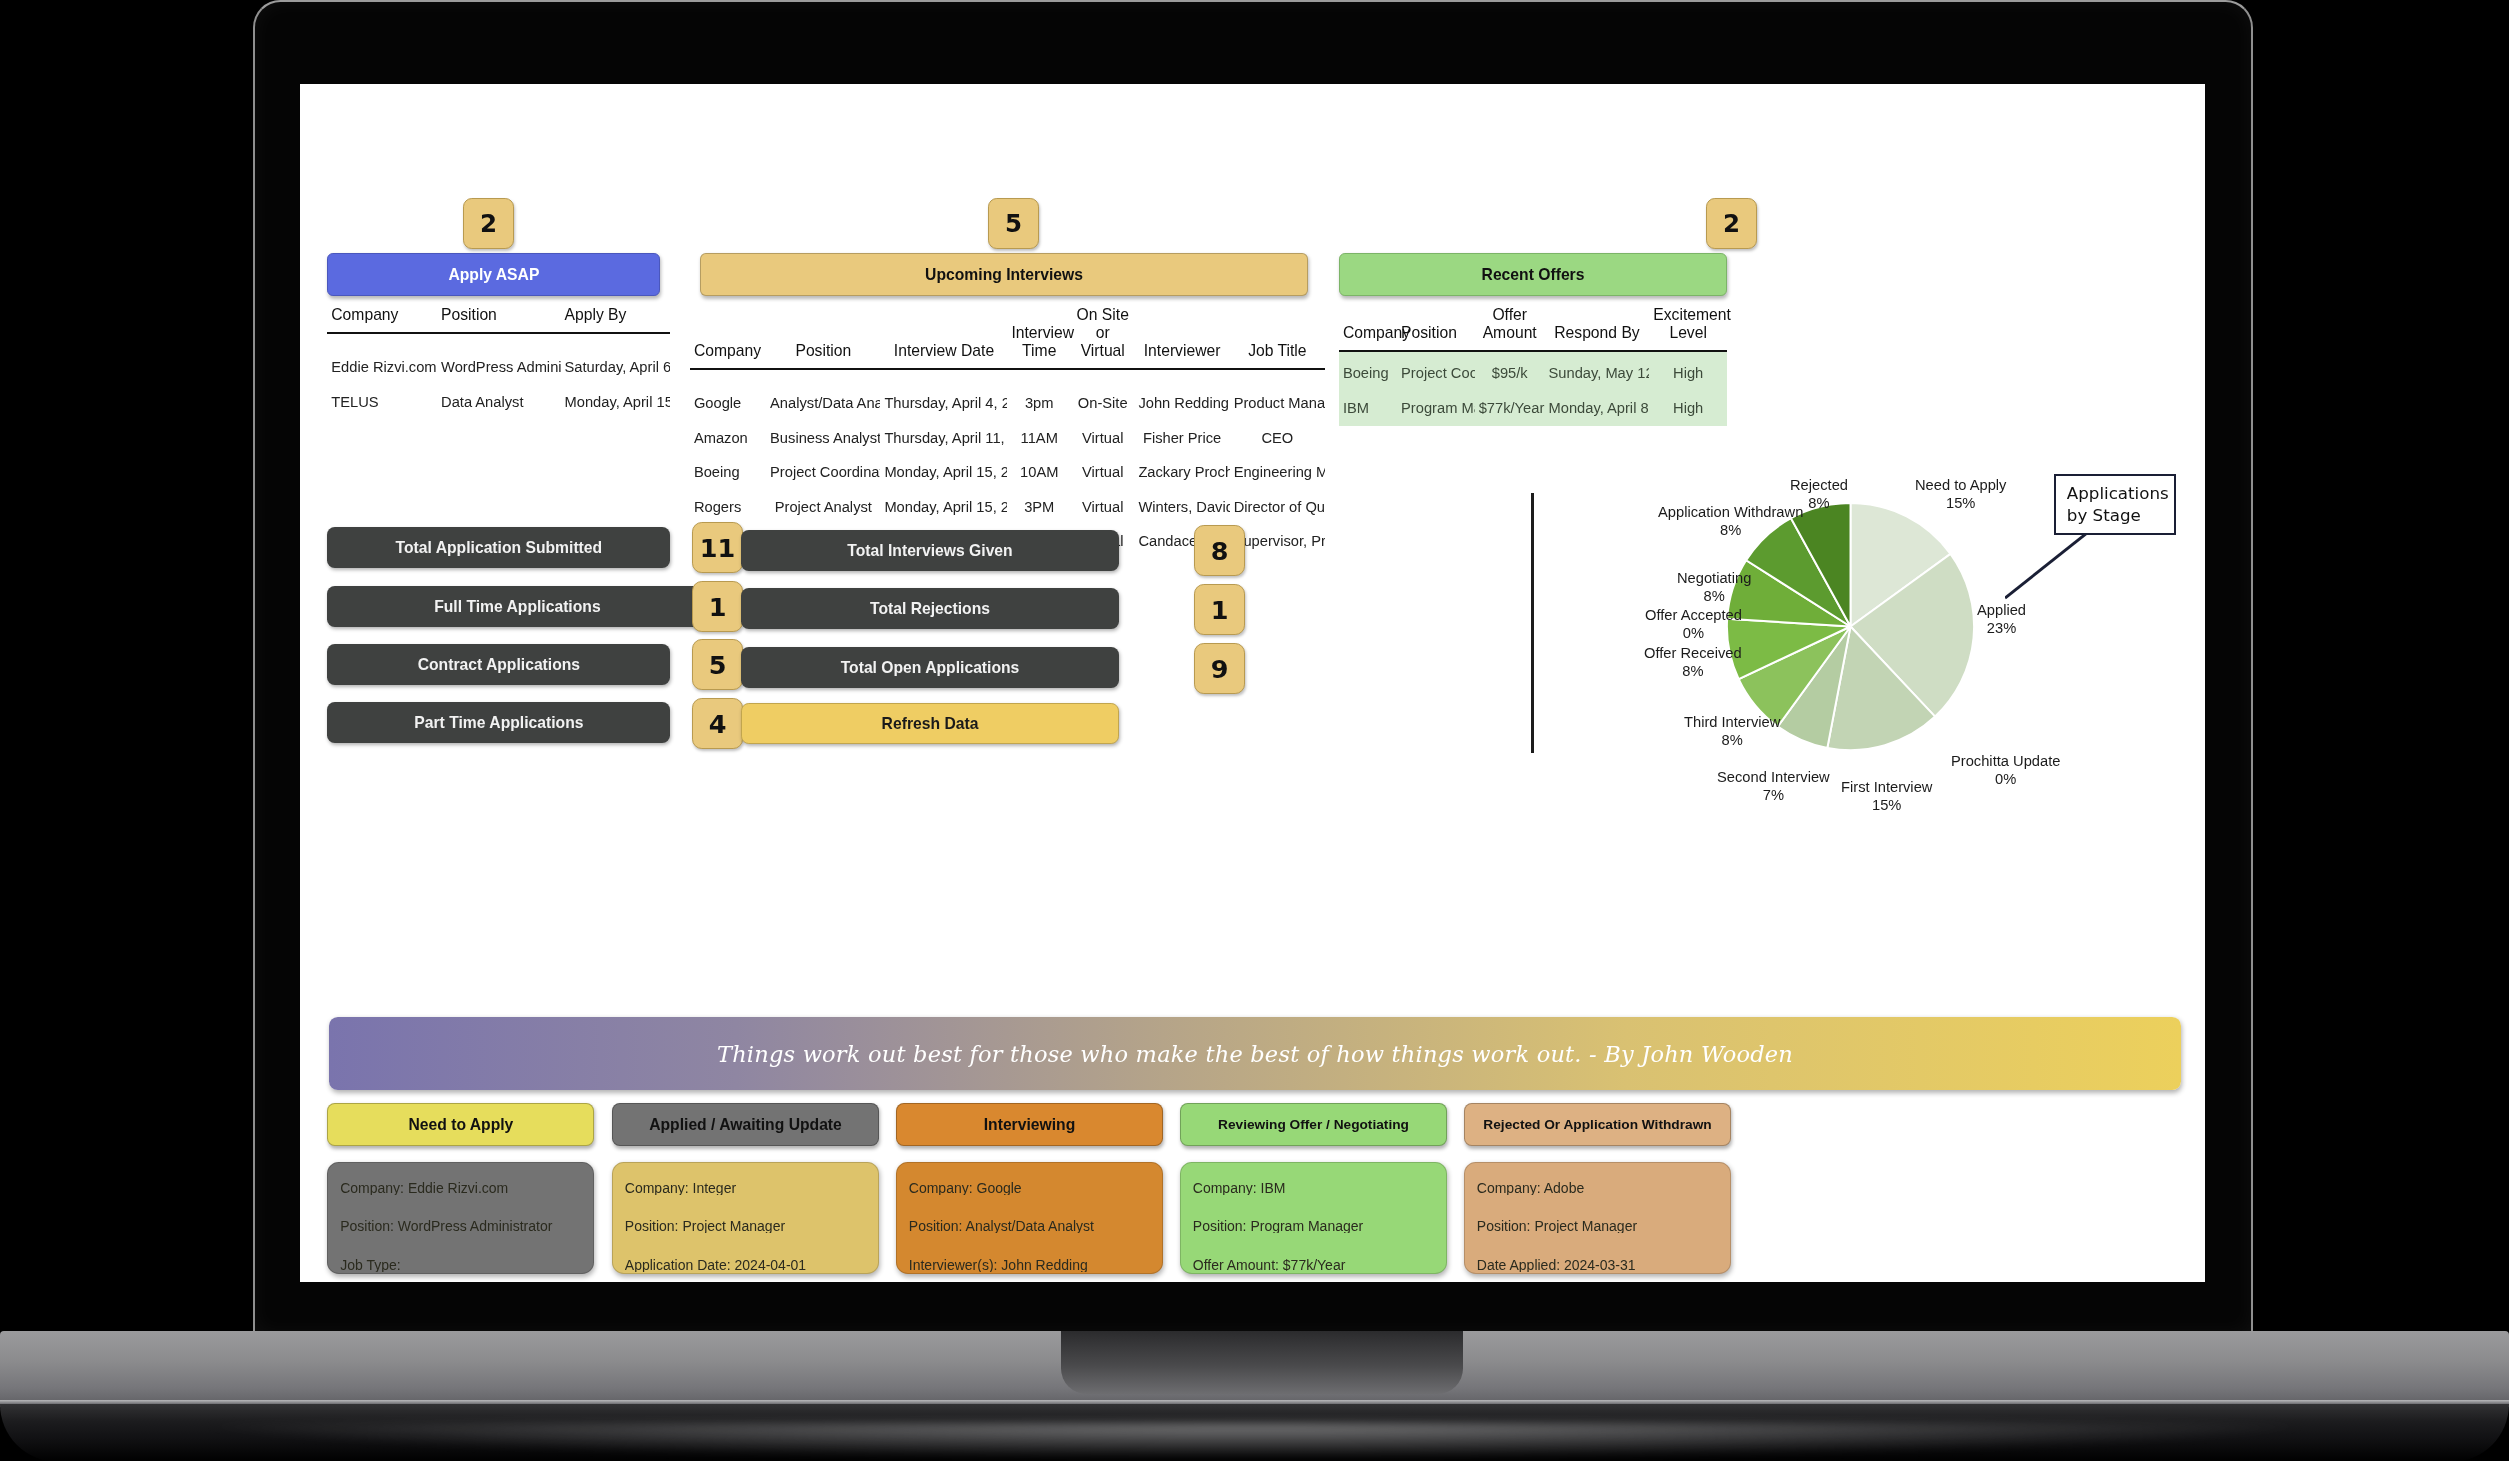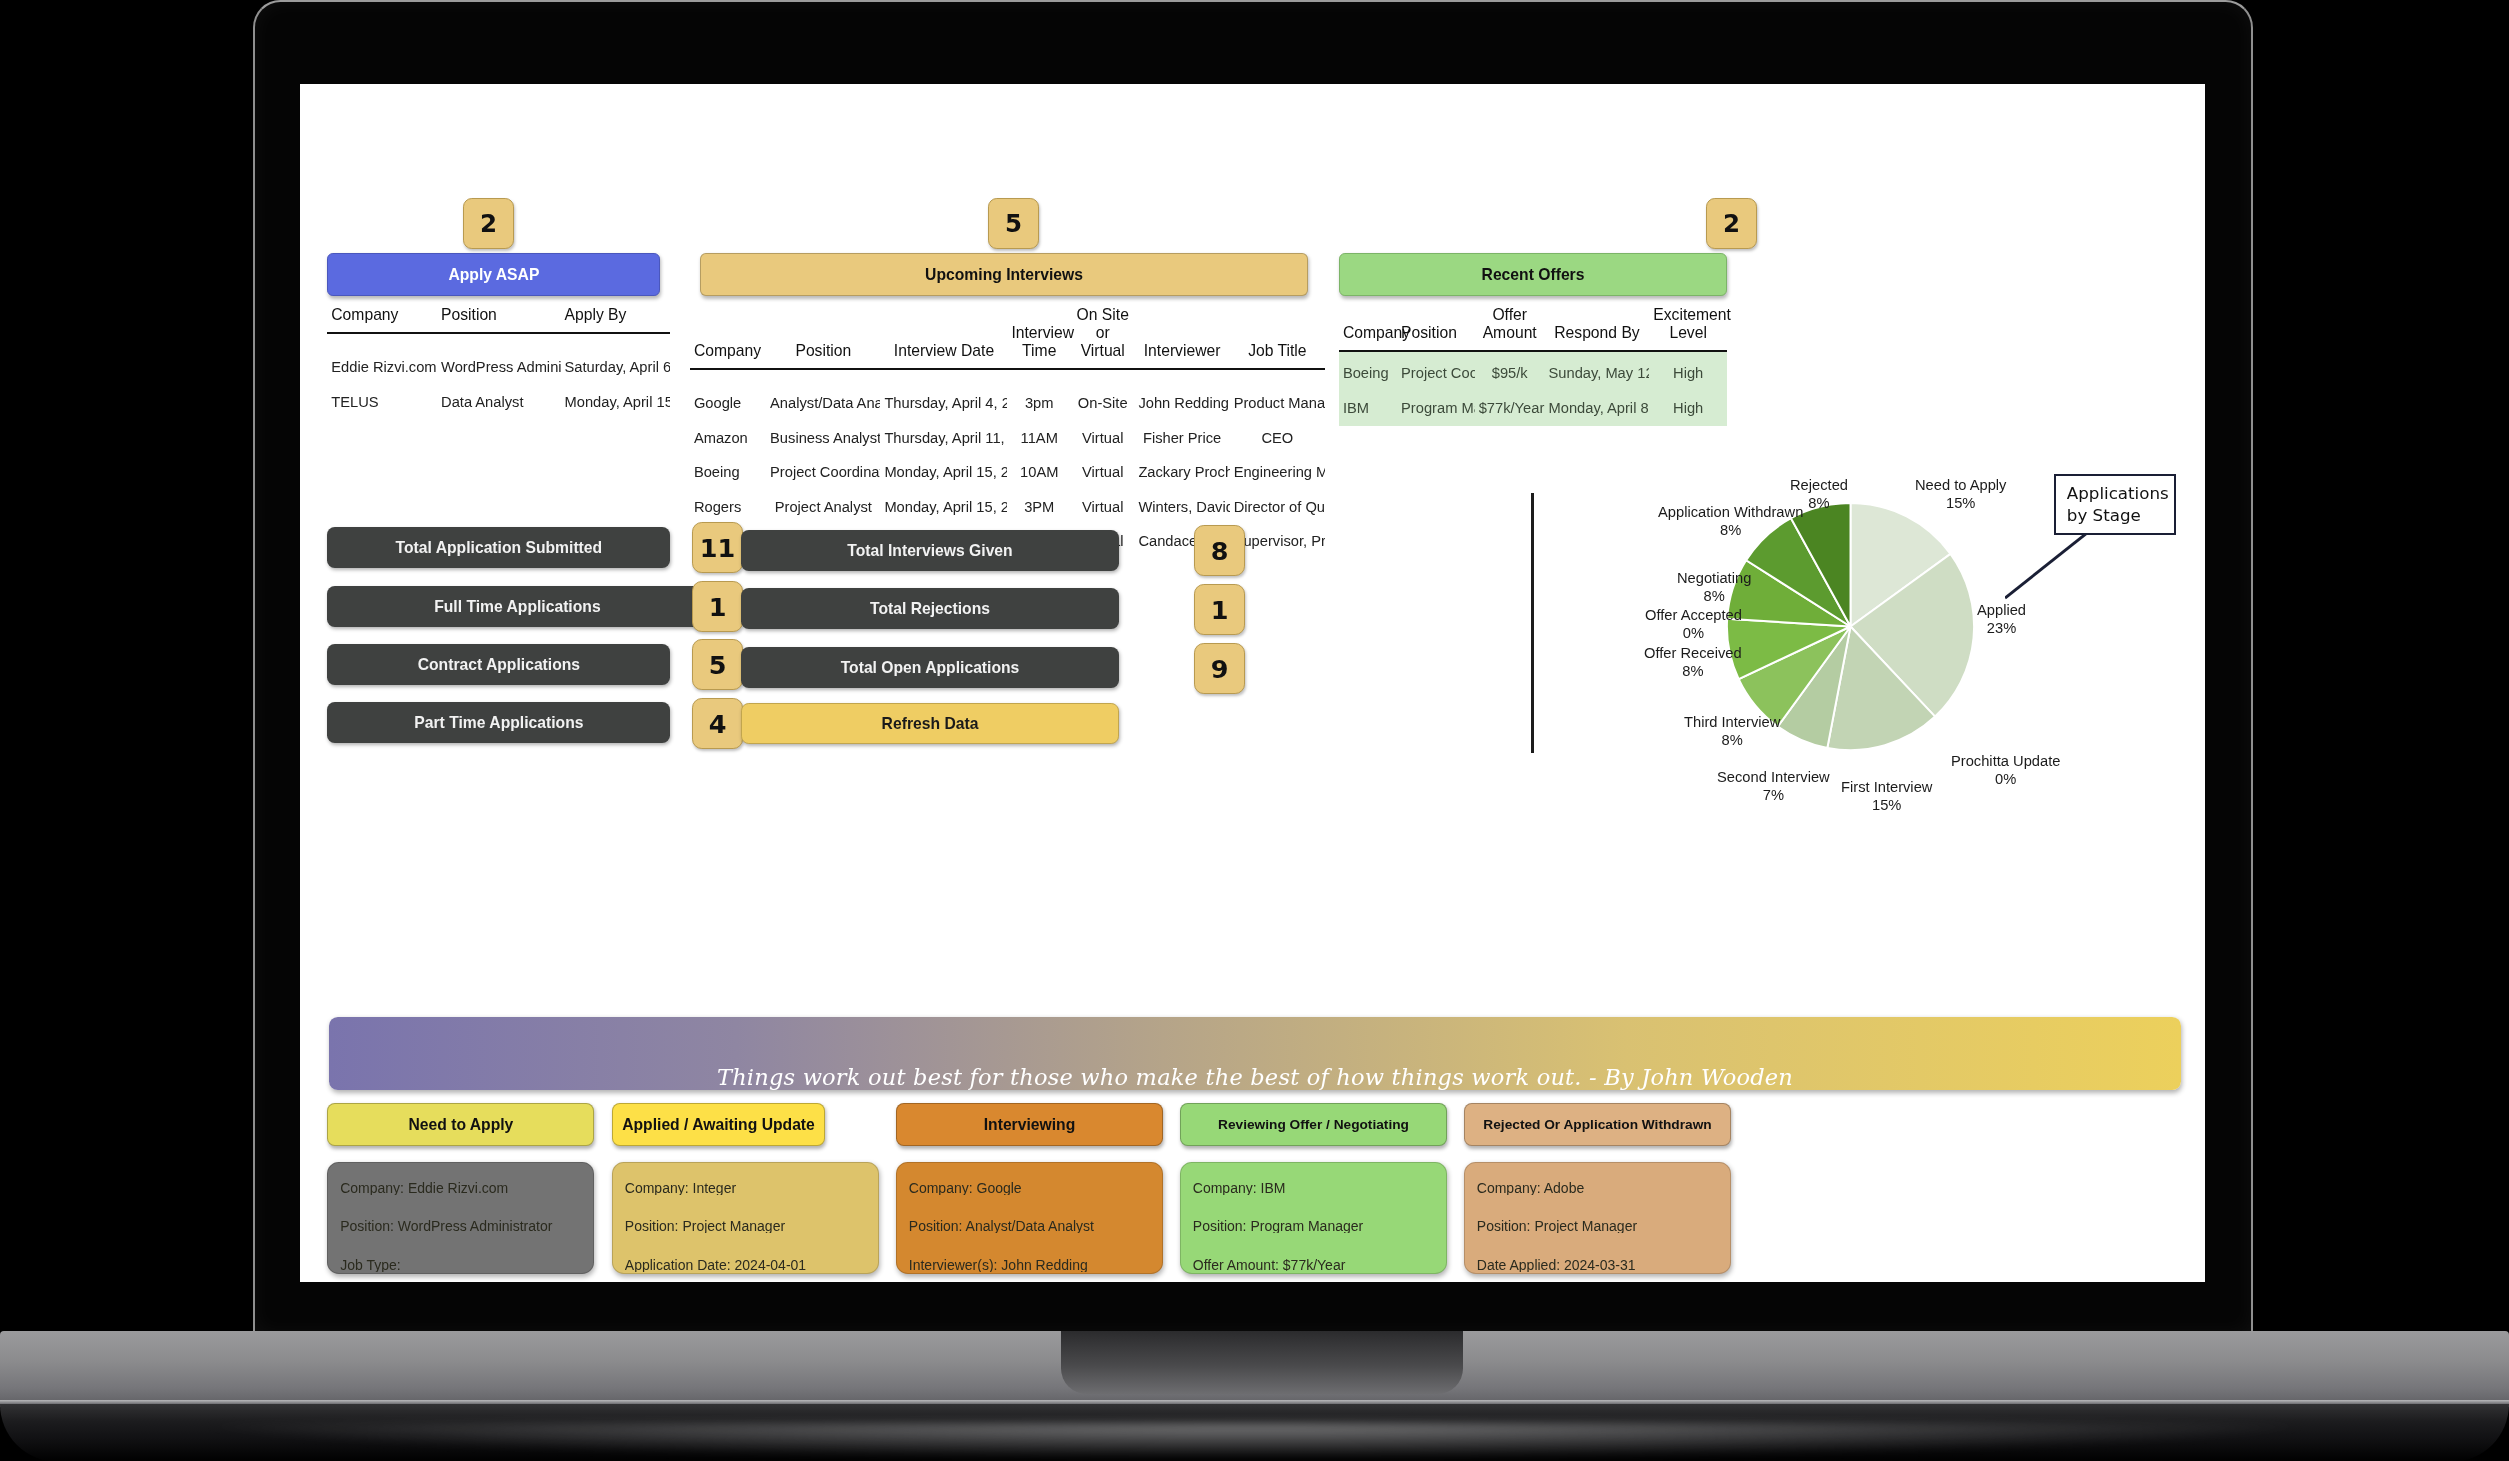"Things work out best for" .quote { align-items: flex-end -> center }
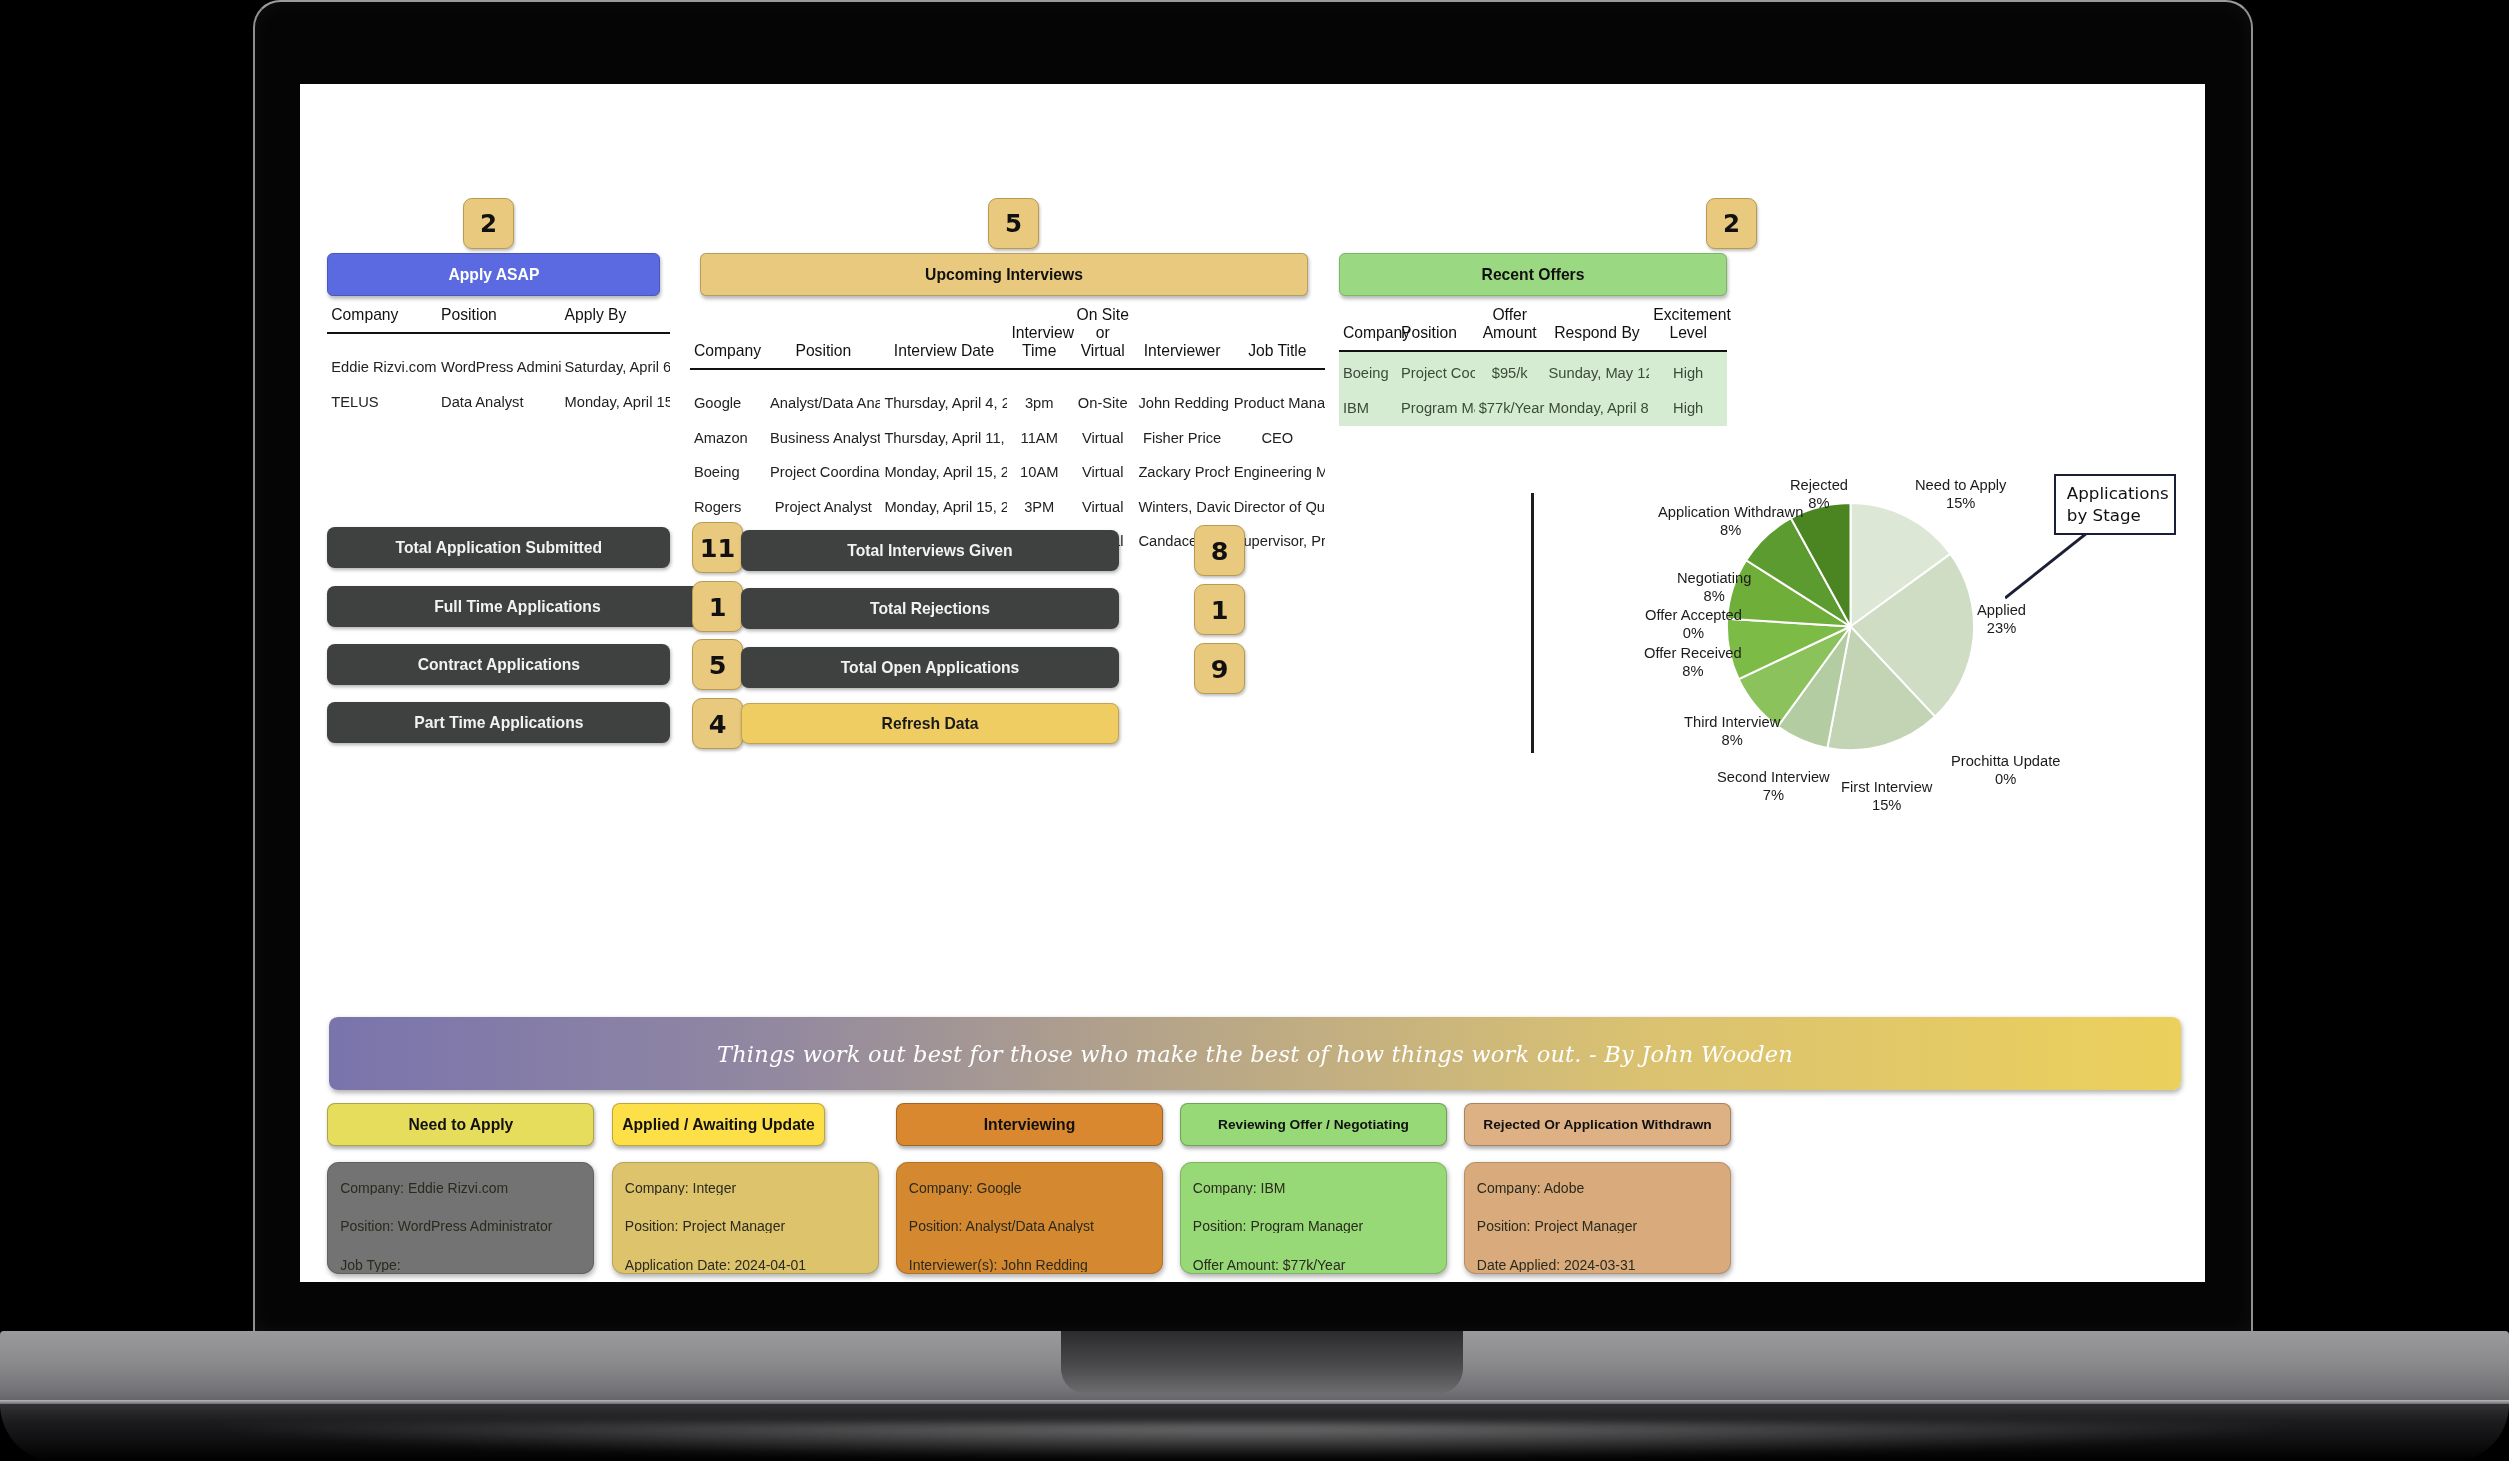"Applied / Awaiting Update" div.pipe-head { background: #fde047 -> #737373; width: 213px -> 267px }
